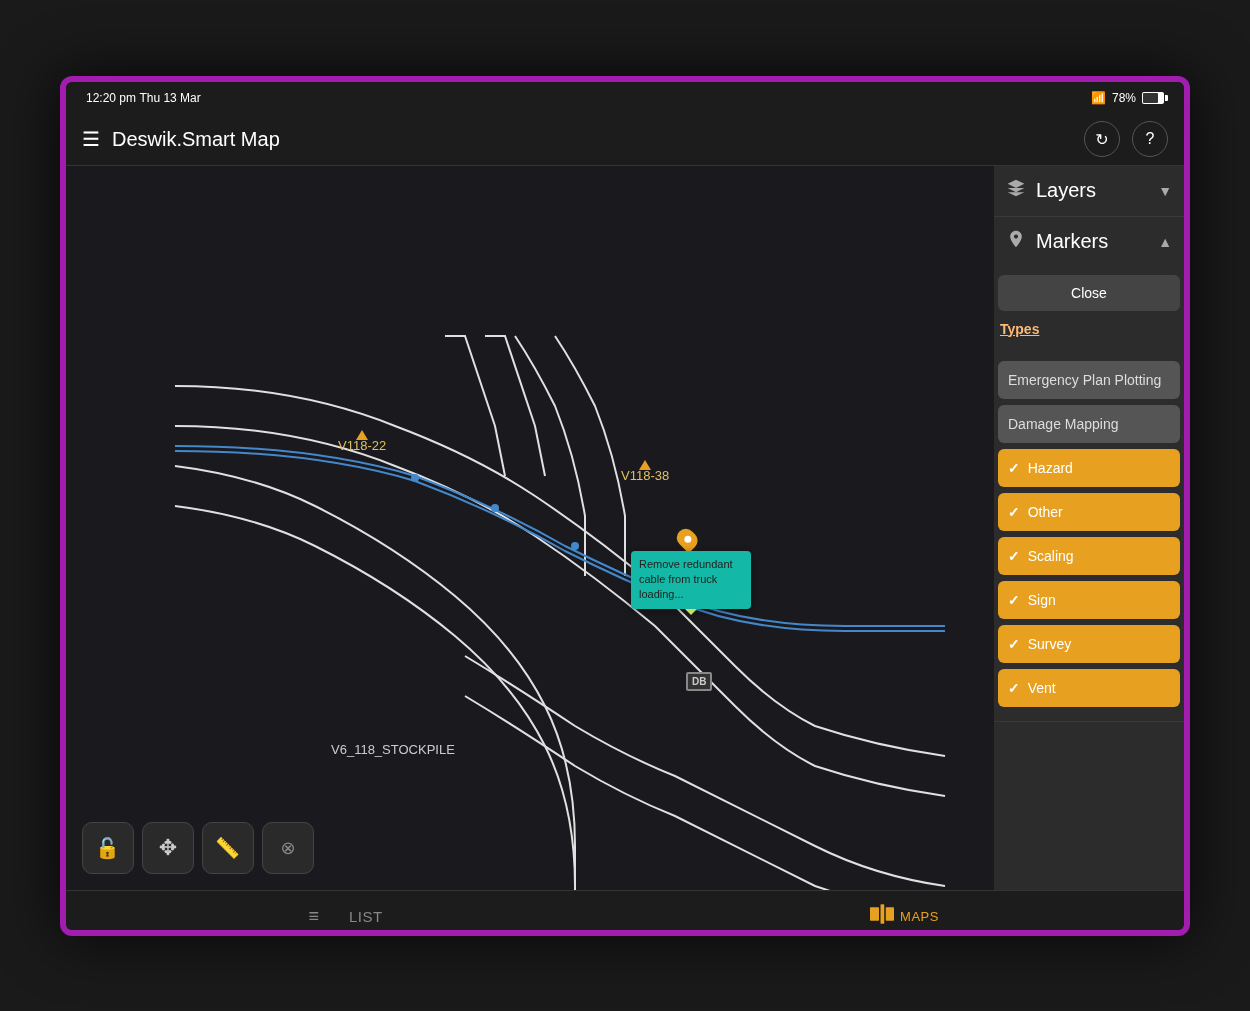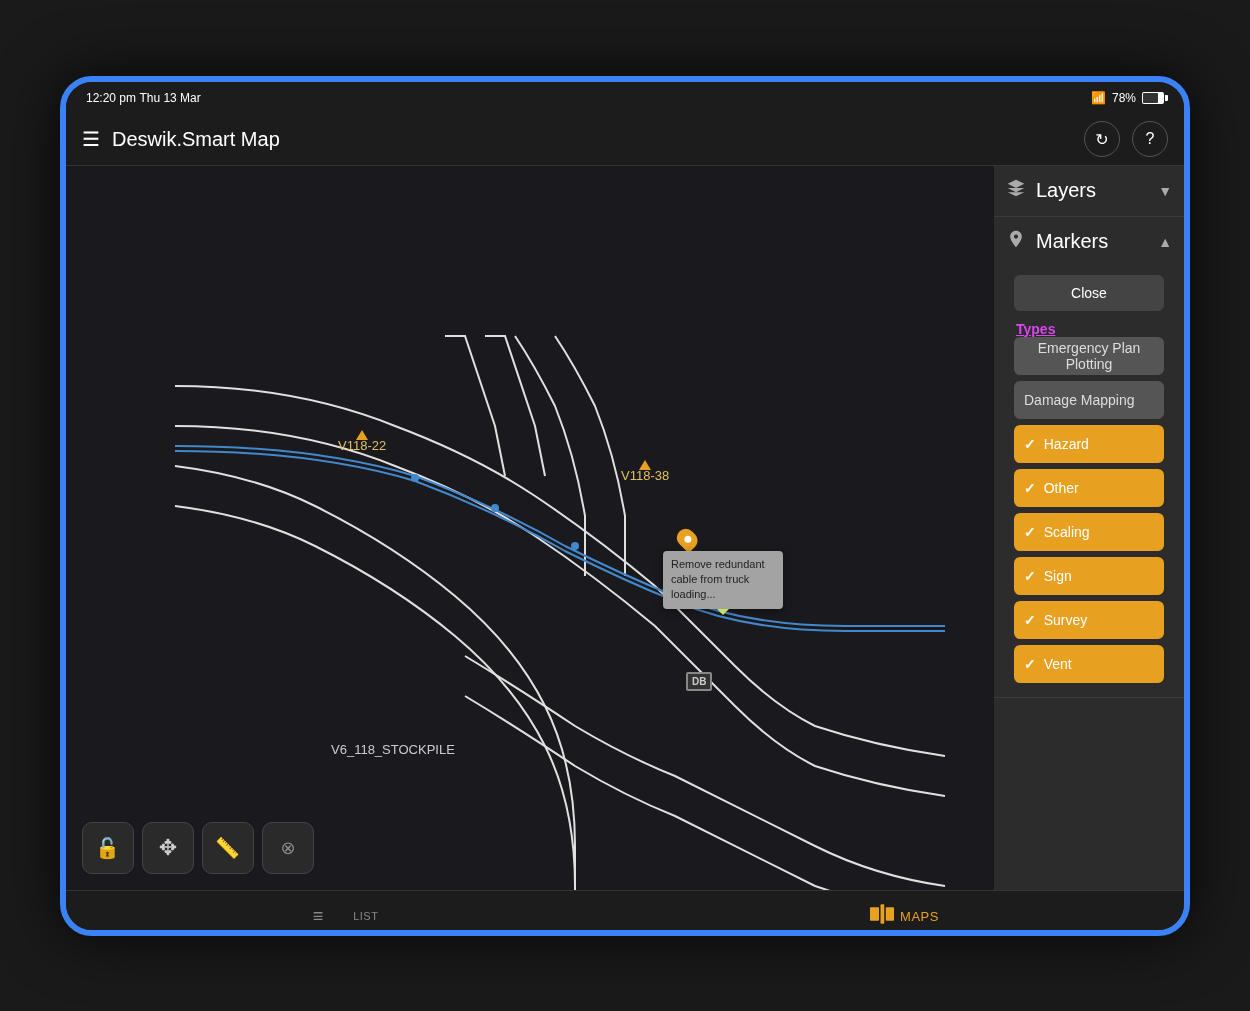"12:20 pm Thu 13 Mar" .device-frame { border: 6px solid #3b82f6 -> 6px solid #a21caf; border-radius: 32px -> 12px }
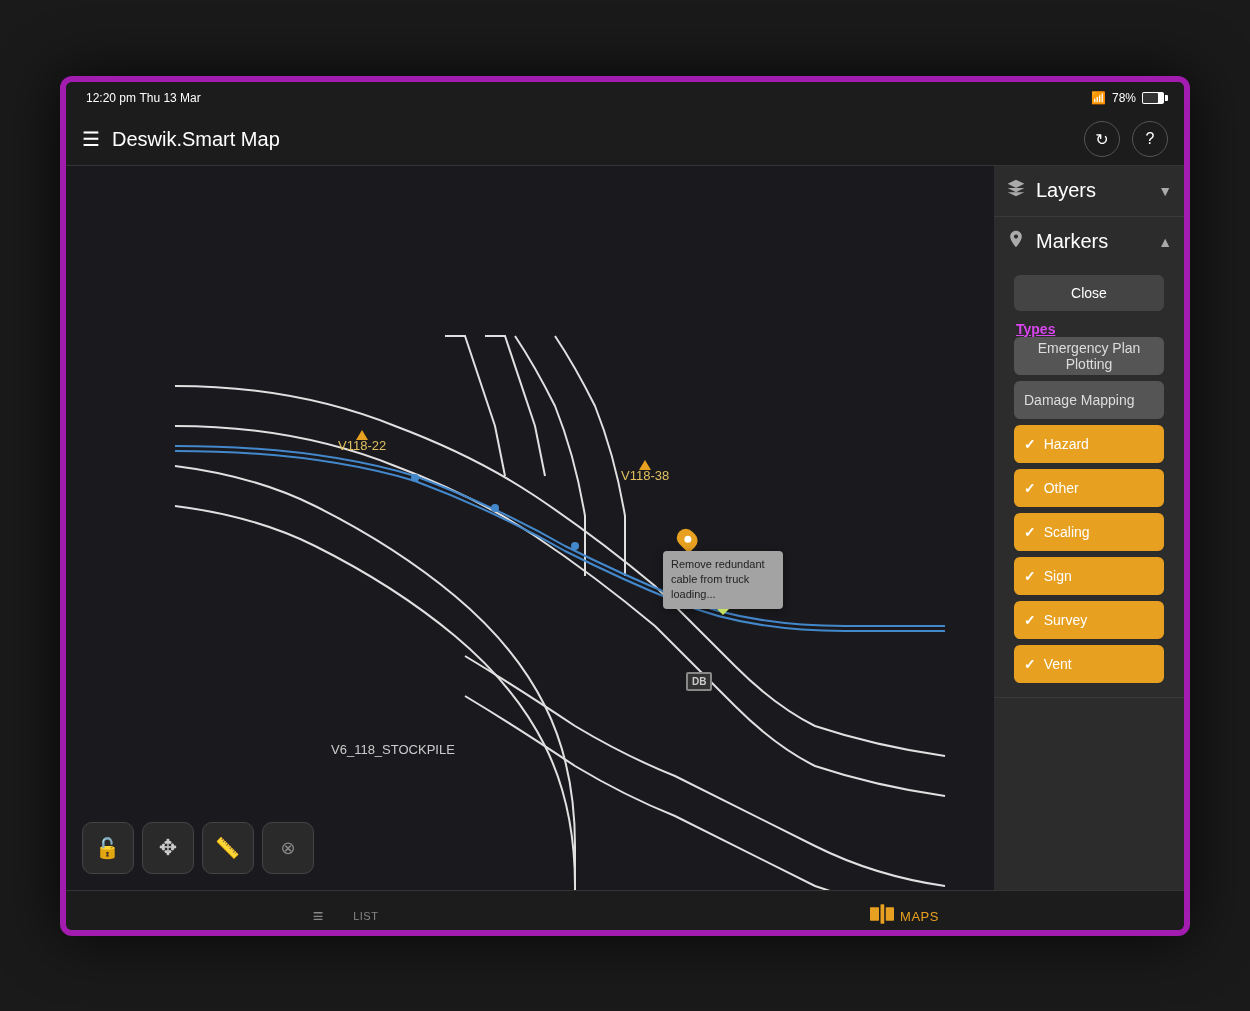"Close" .markers-section { padding: 8px 20px -> 8px 4px }
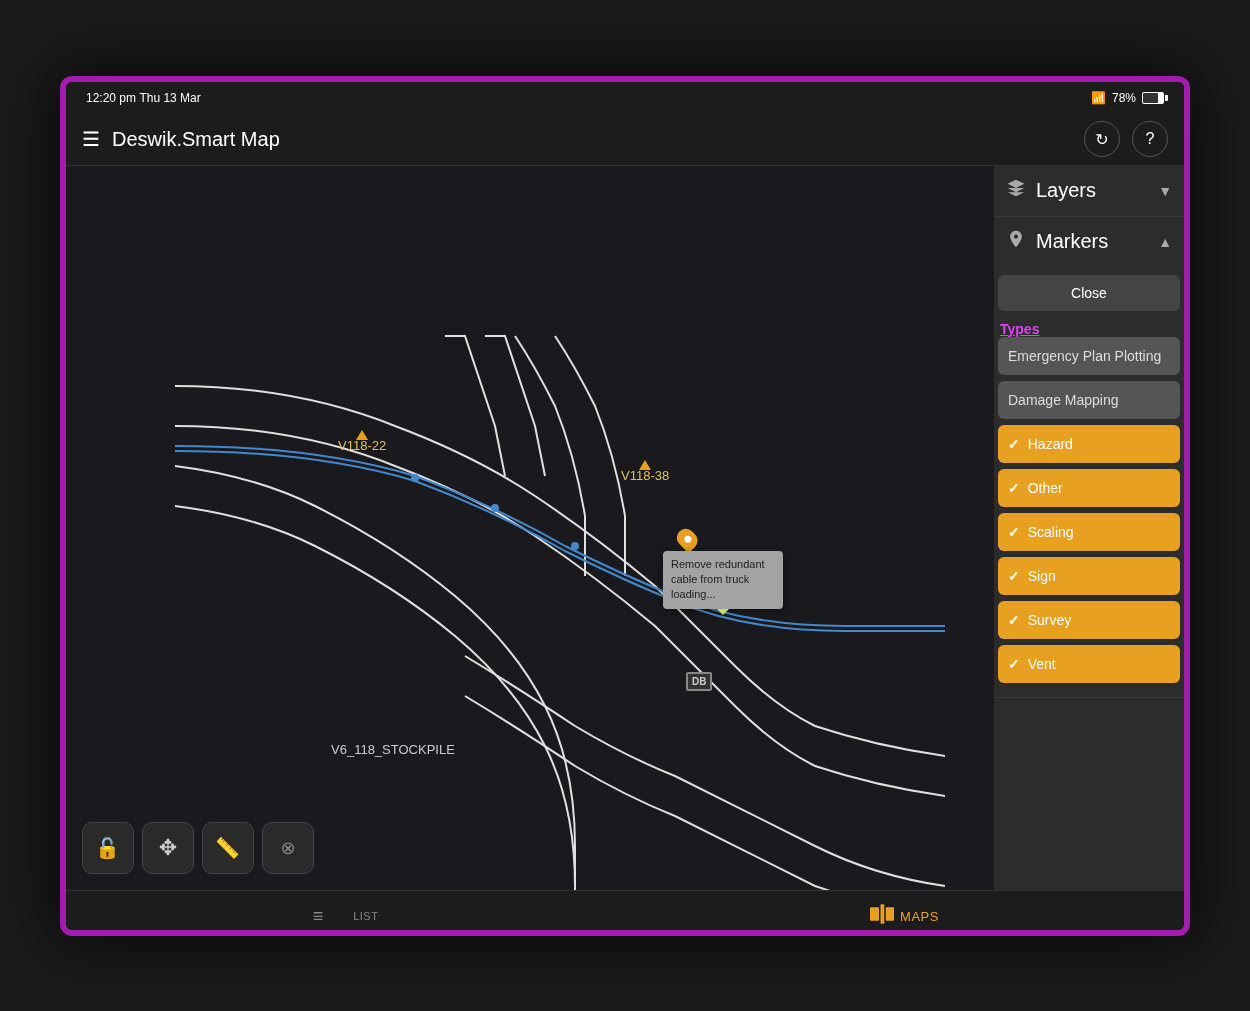"Types" .types-label { color: #d946ef -> #fdba74; margin-bottom: 0 -> 24px }
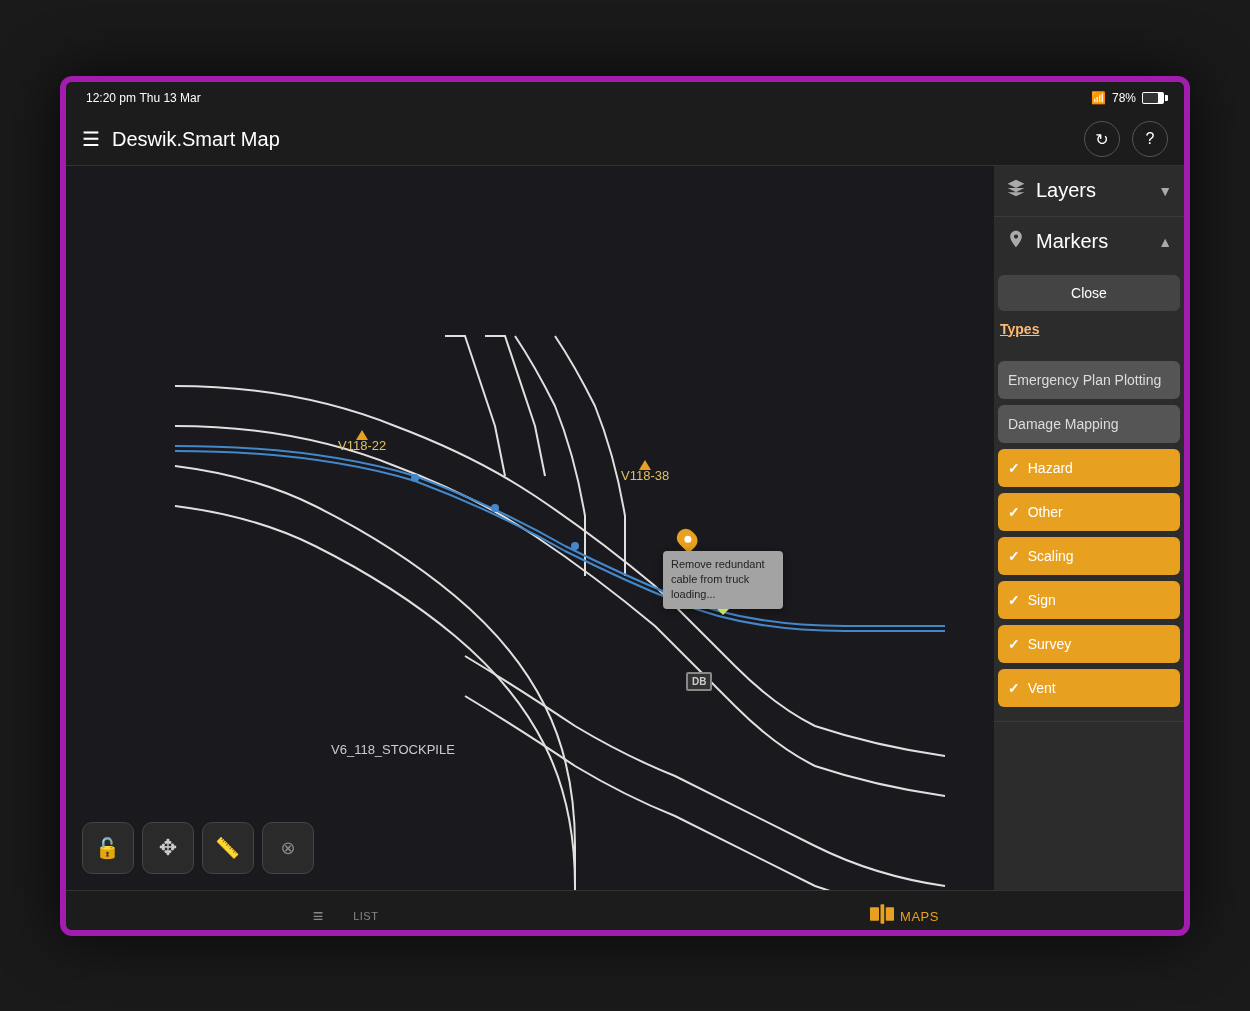"Remove redundant cable from truck" .map-tooltip { background: #a3a3a3 -> #14b8a6; margin-left: 32px -> none }
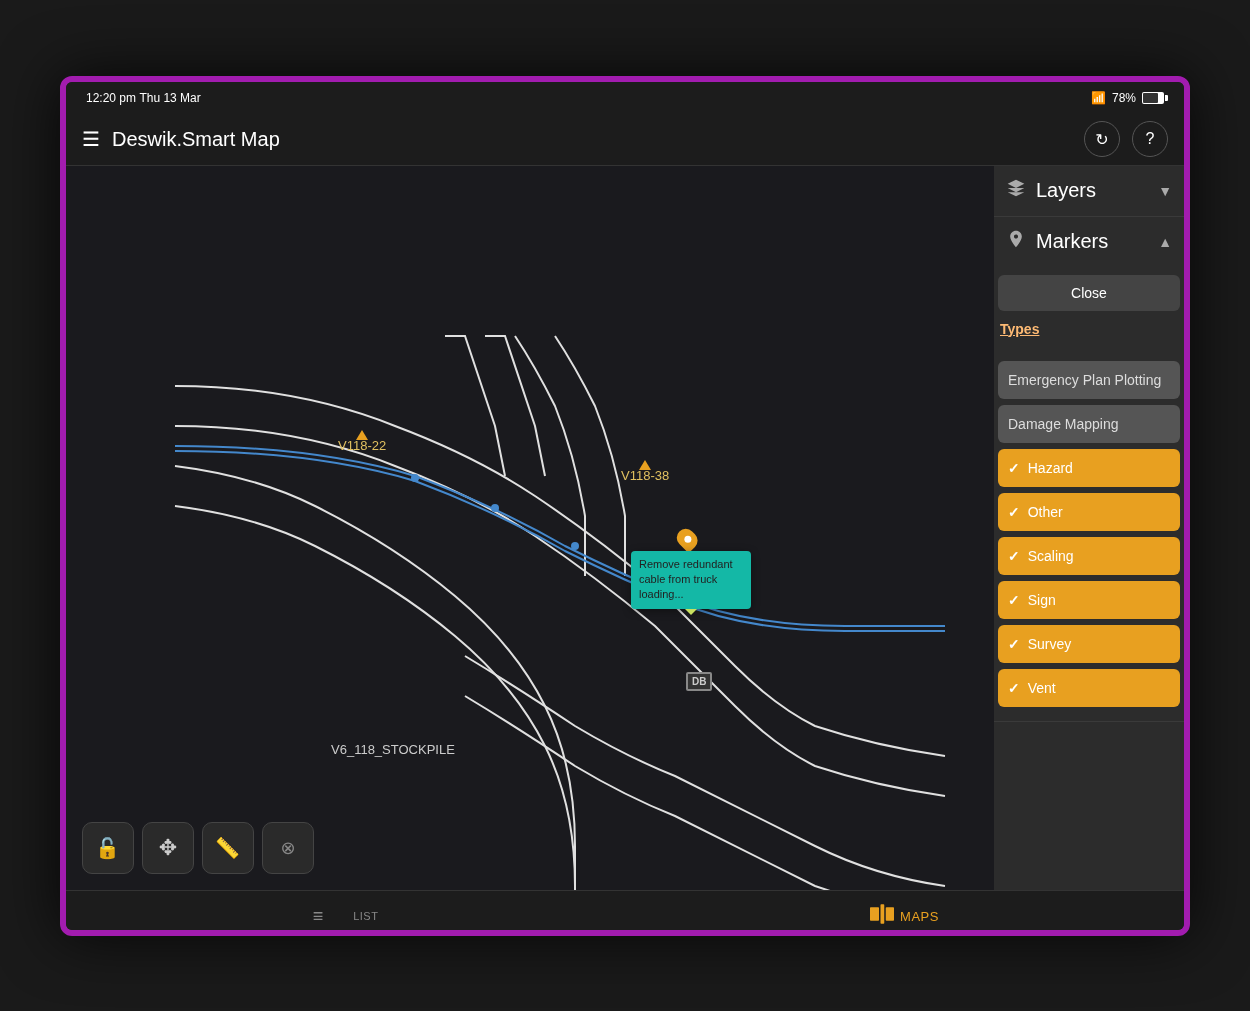"LIST" .nav-label { font-size: 11px -> 15px }
